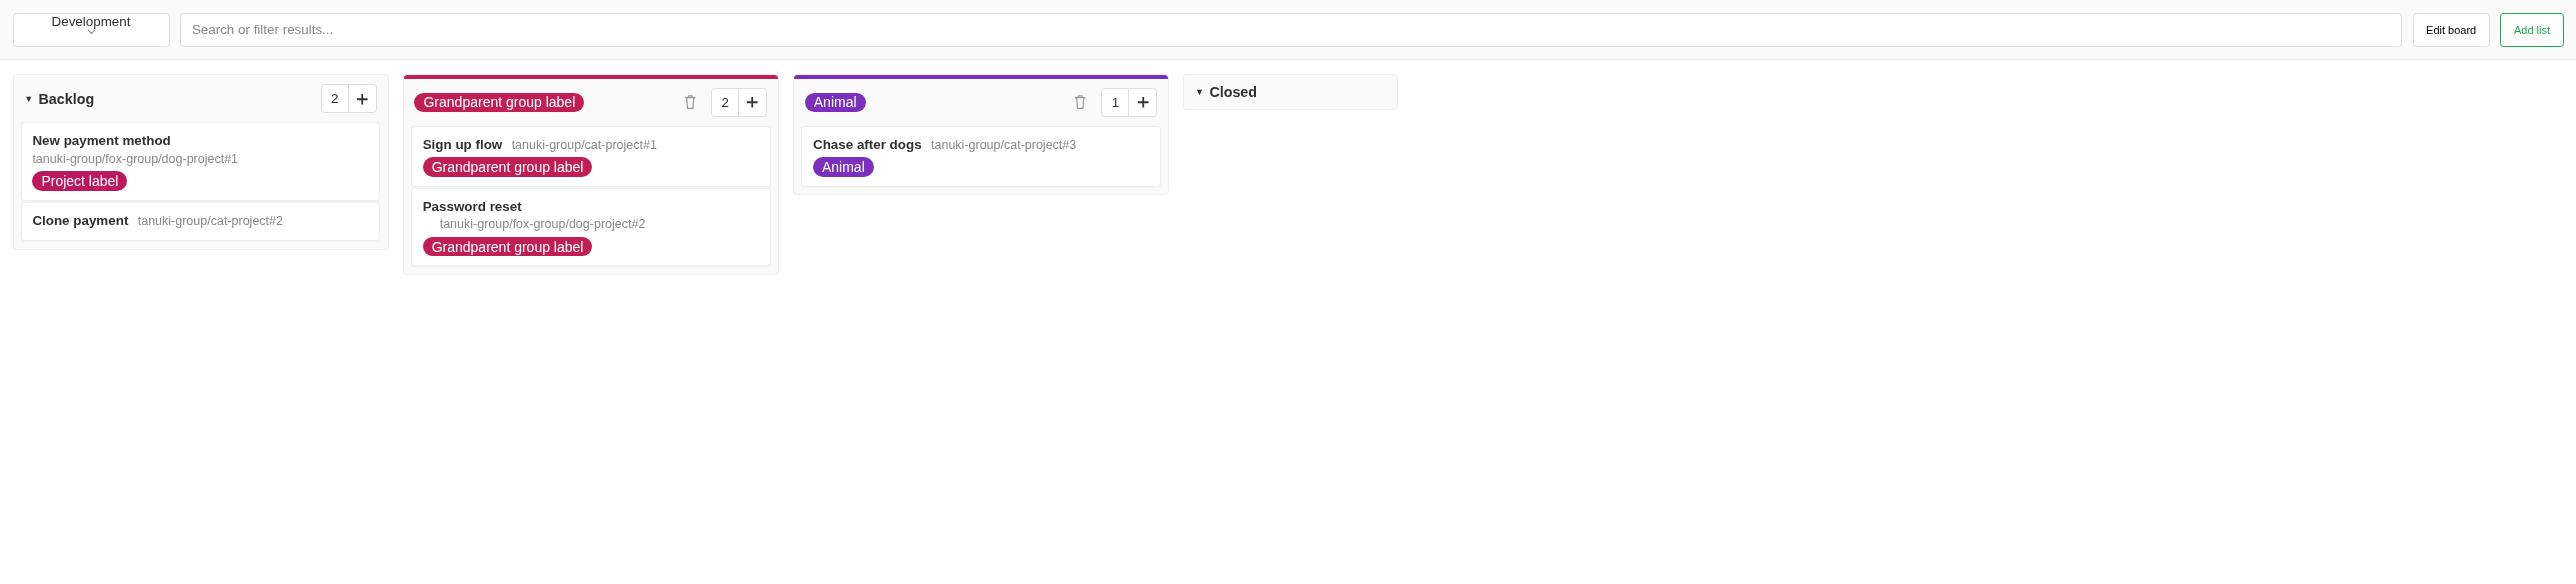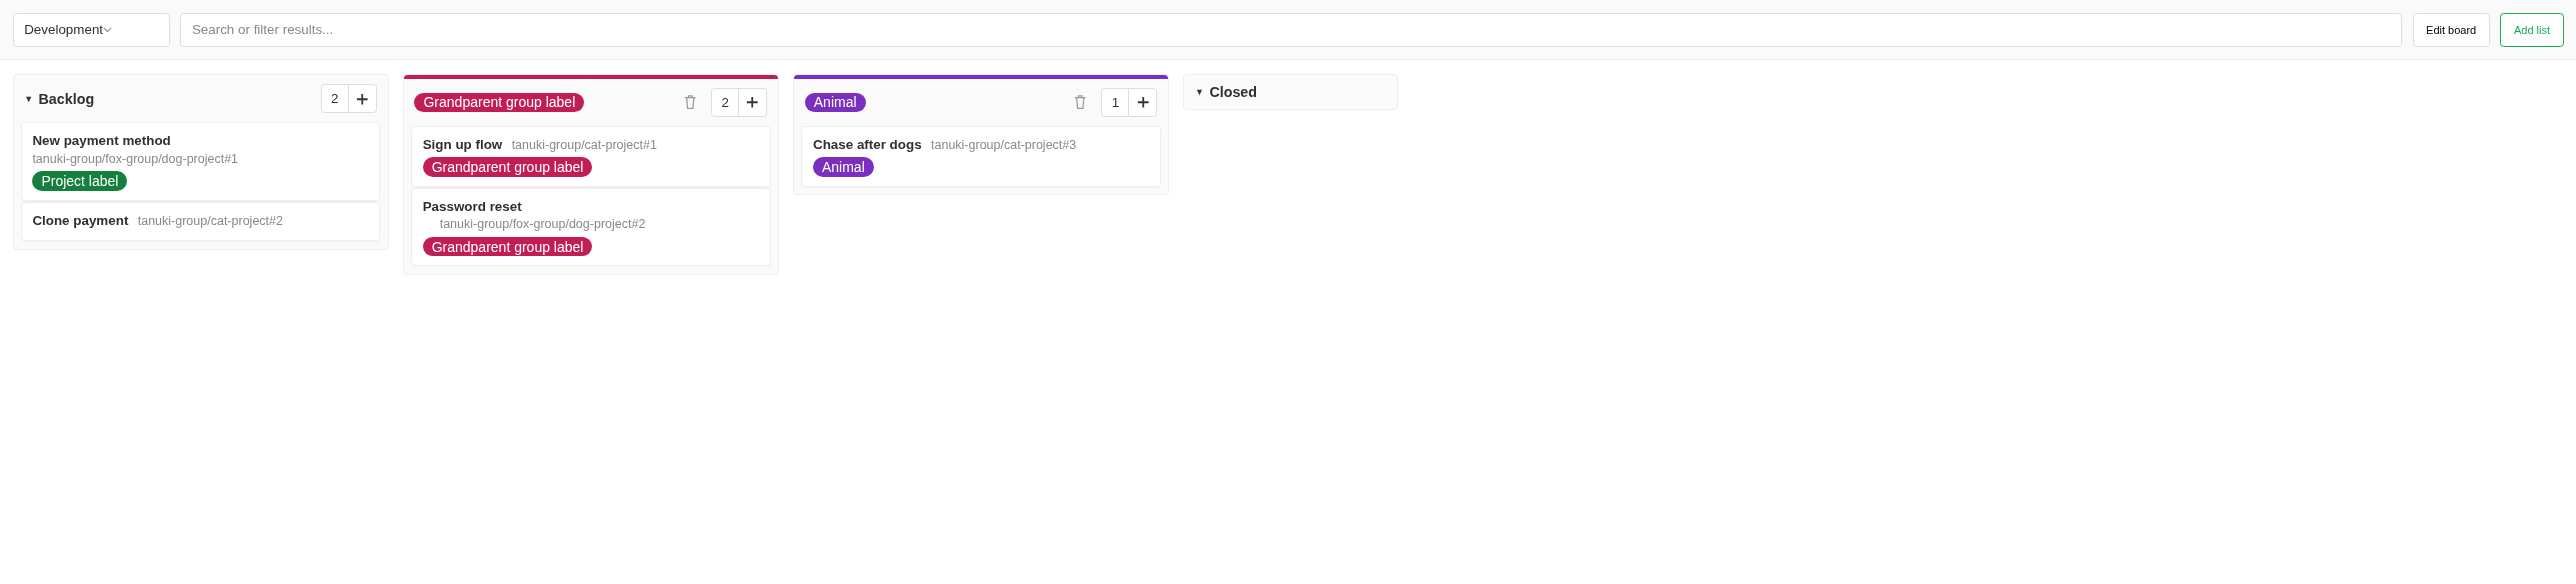"Development" .select { flex-direction: none -> column }
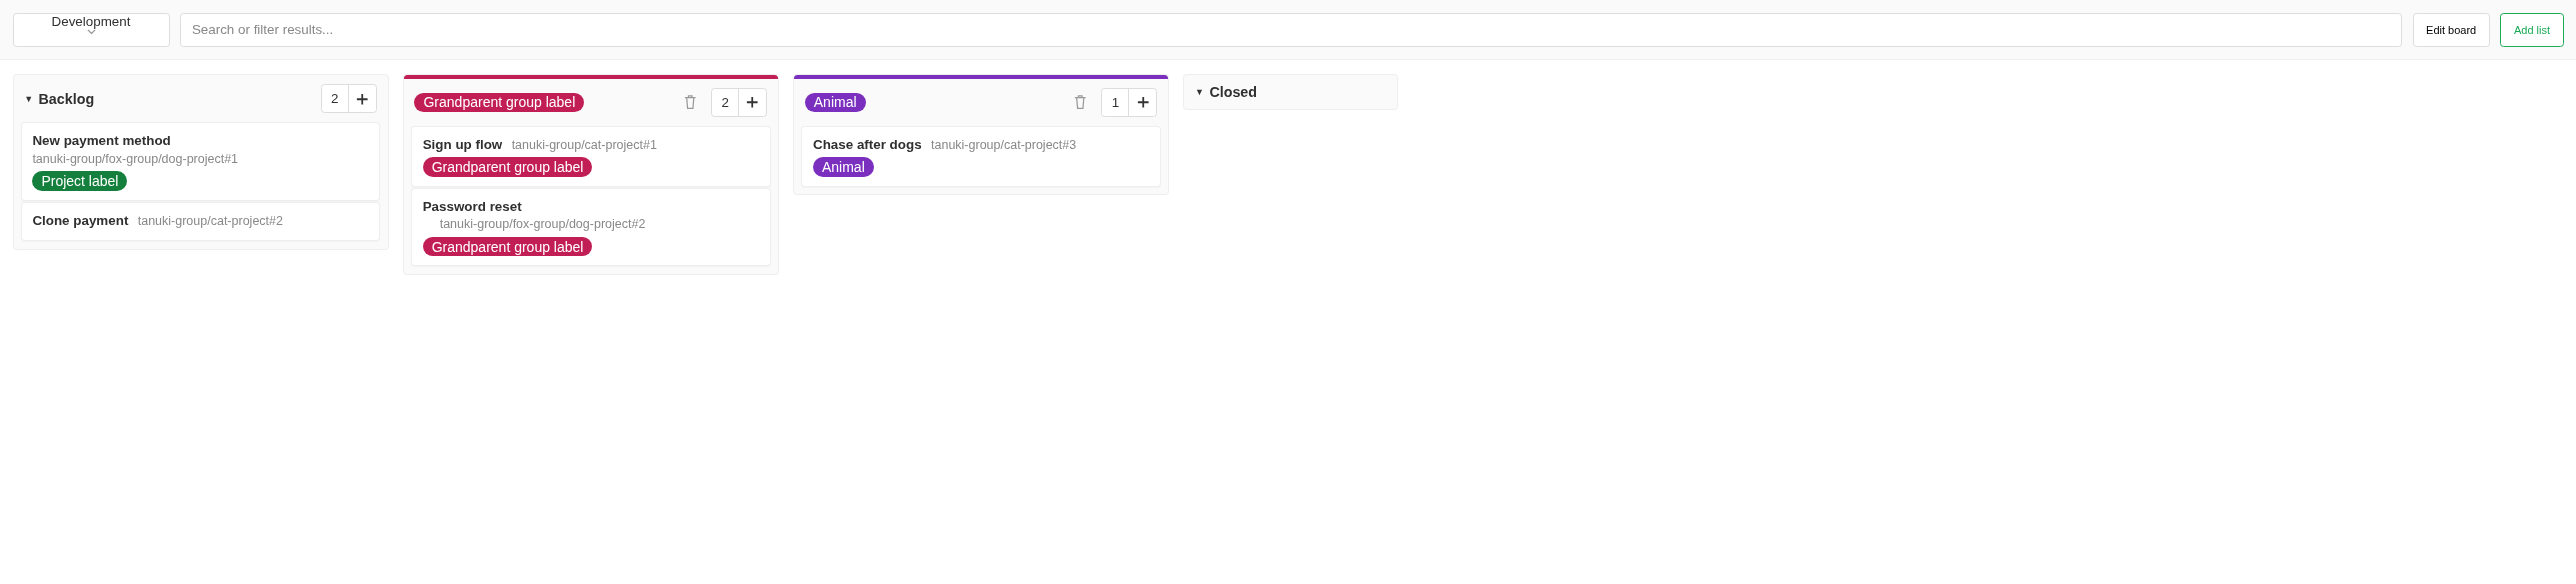"Project label" span.pill { background: #15803d -> #be185d }
